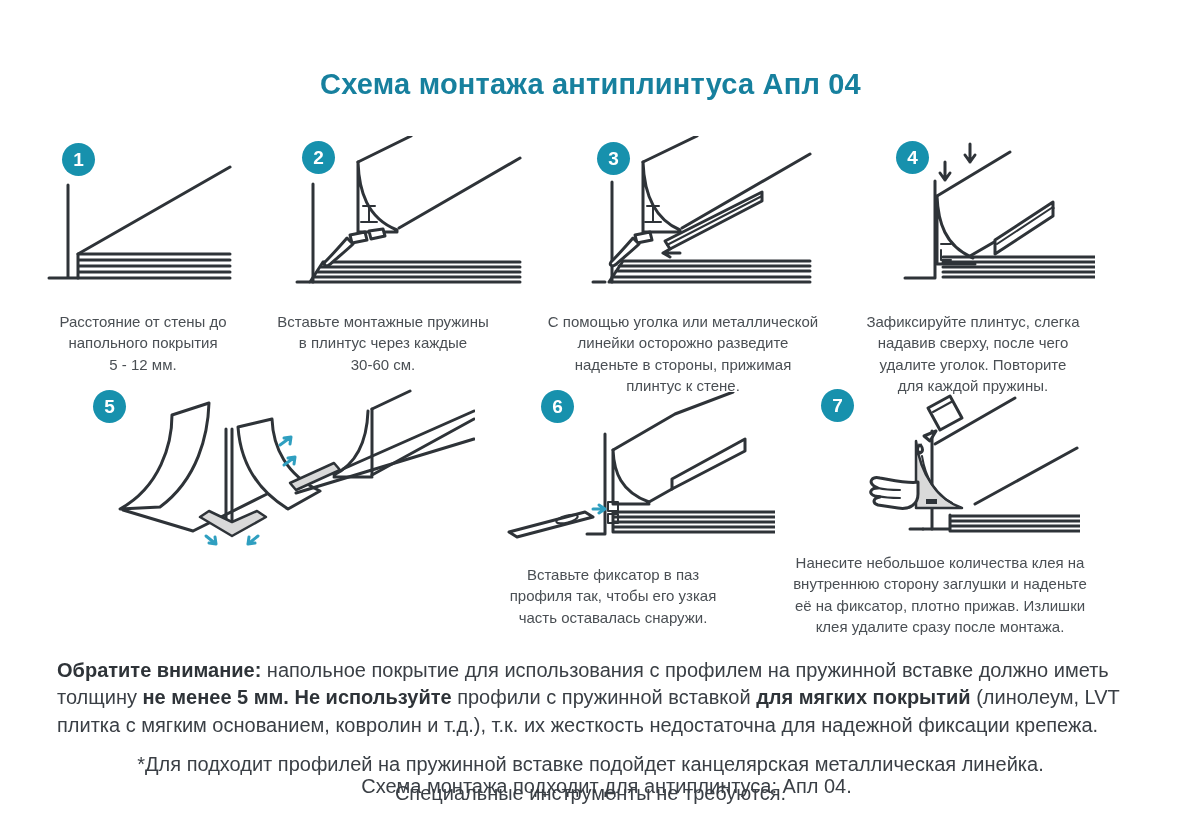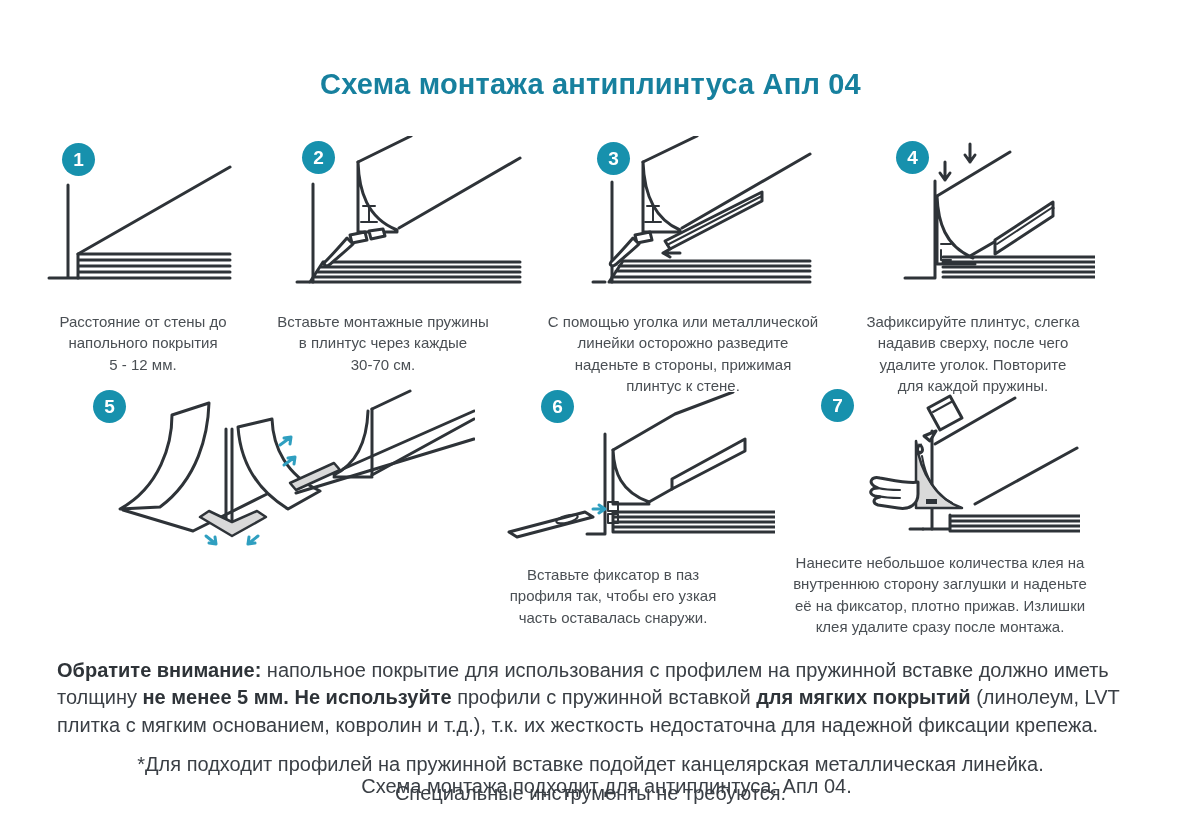"Вставьте монтажные пружины" div.caption { text: 30-70 -> 30-60 }
